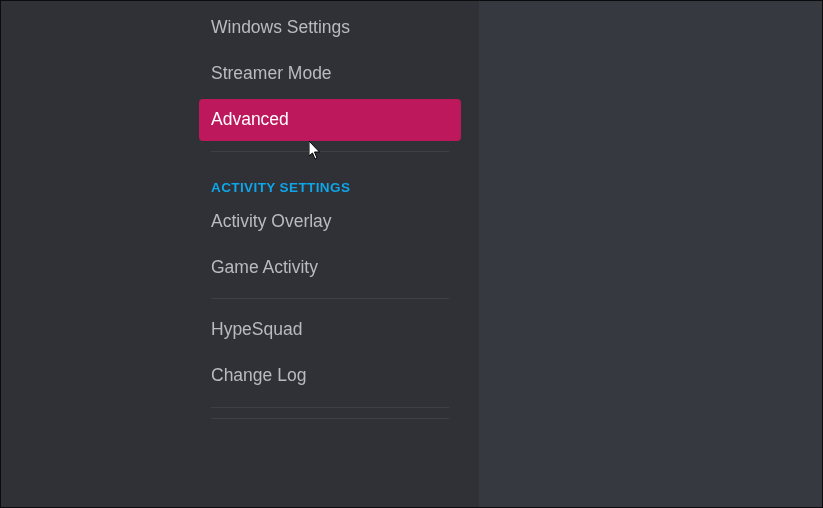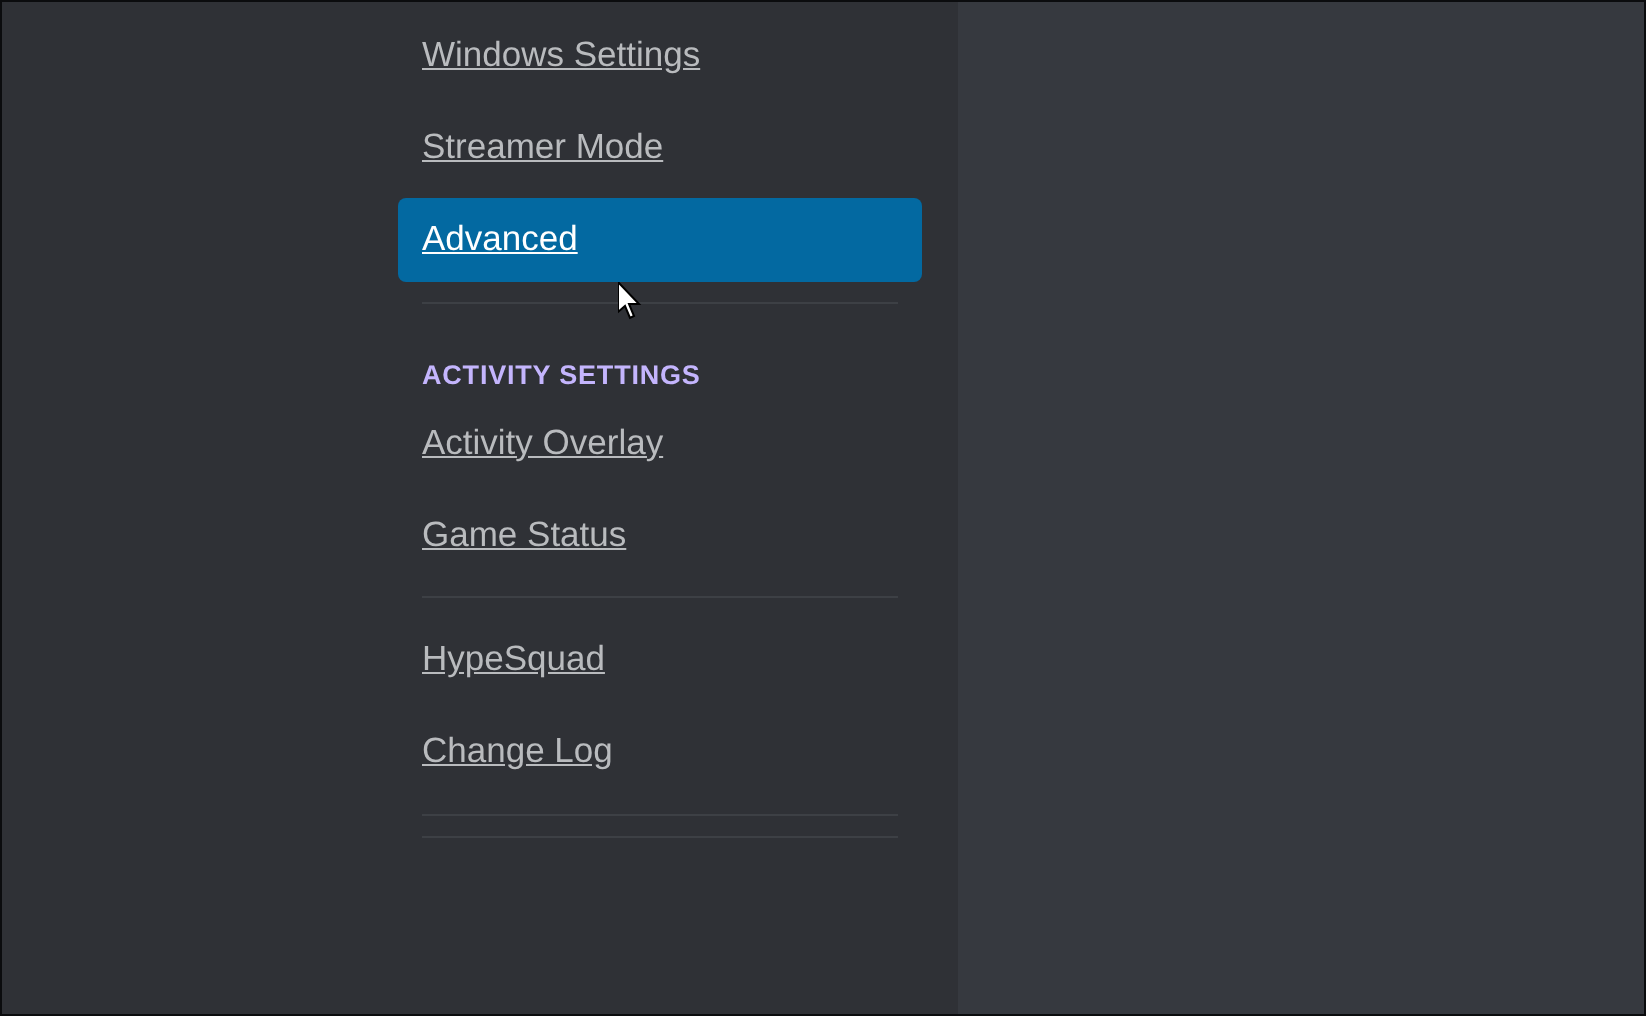"Windows Settings" .item { text-decoration: underline -> none }
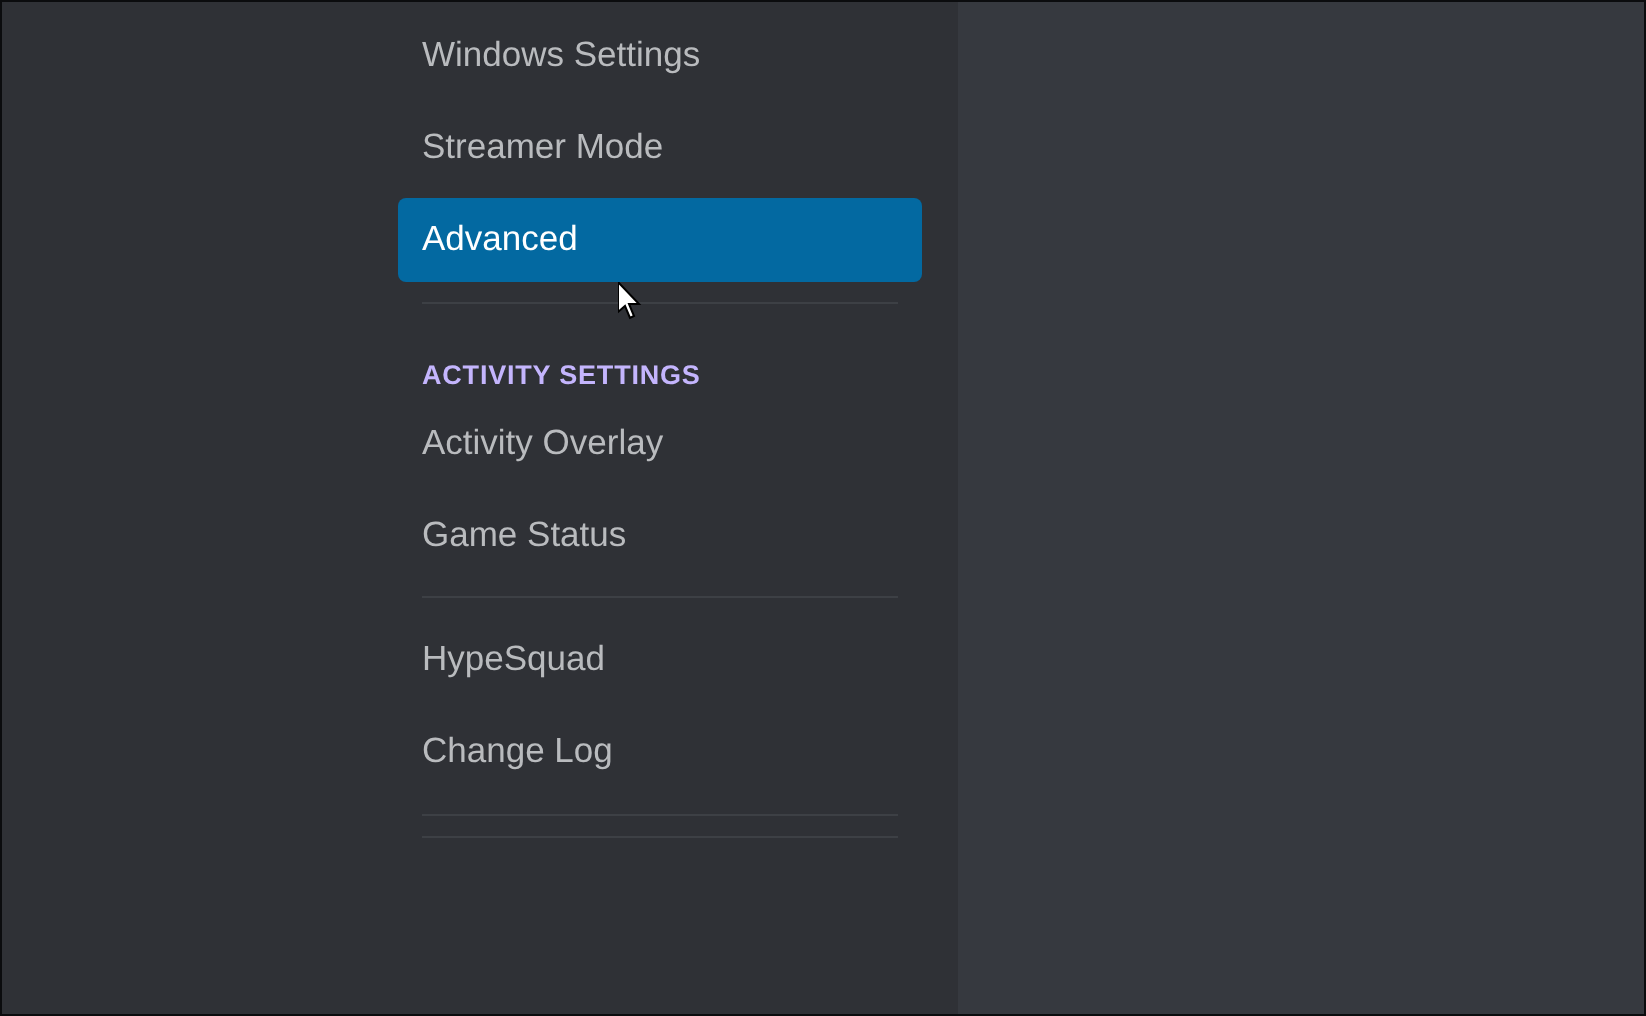"Advanced" .item.selected { background: #0369a1 -> #be185d }
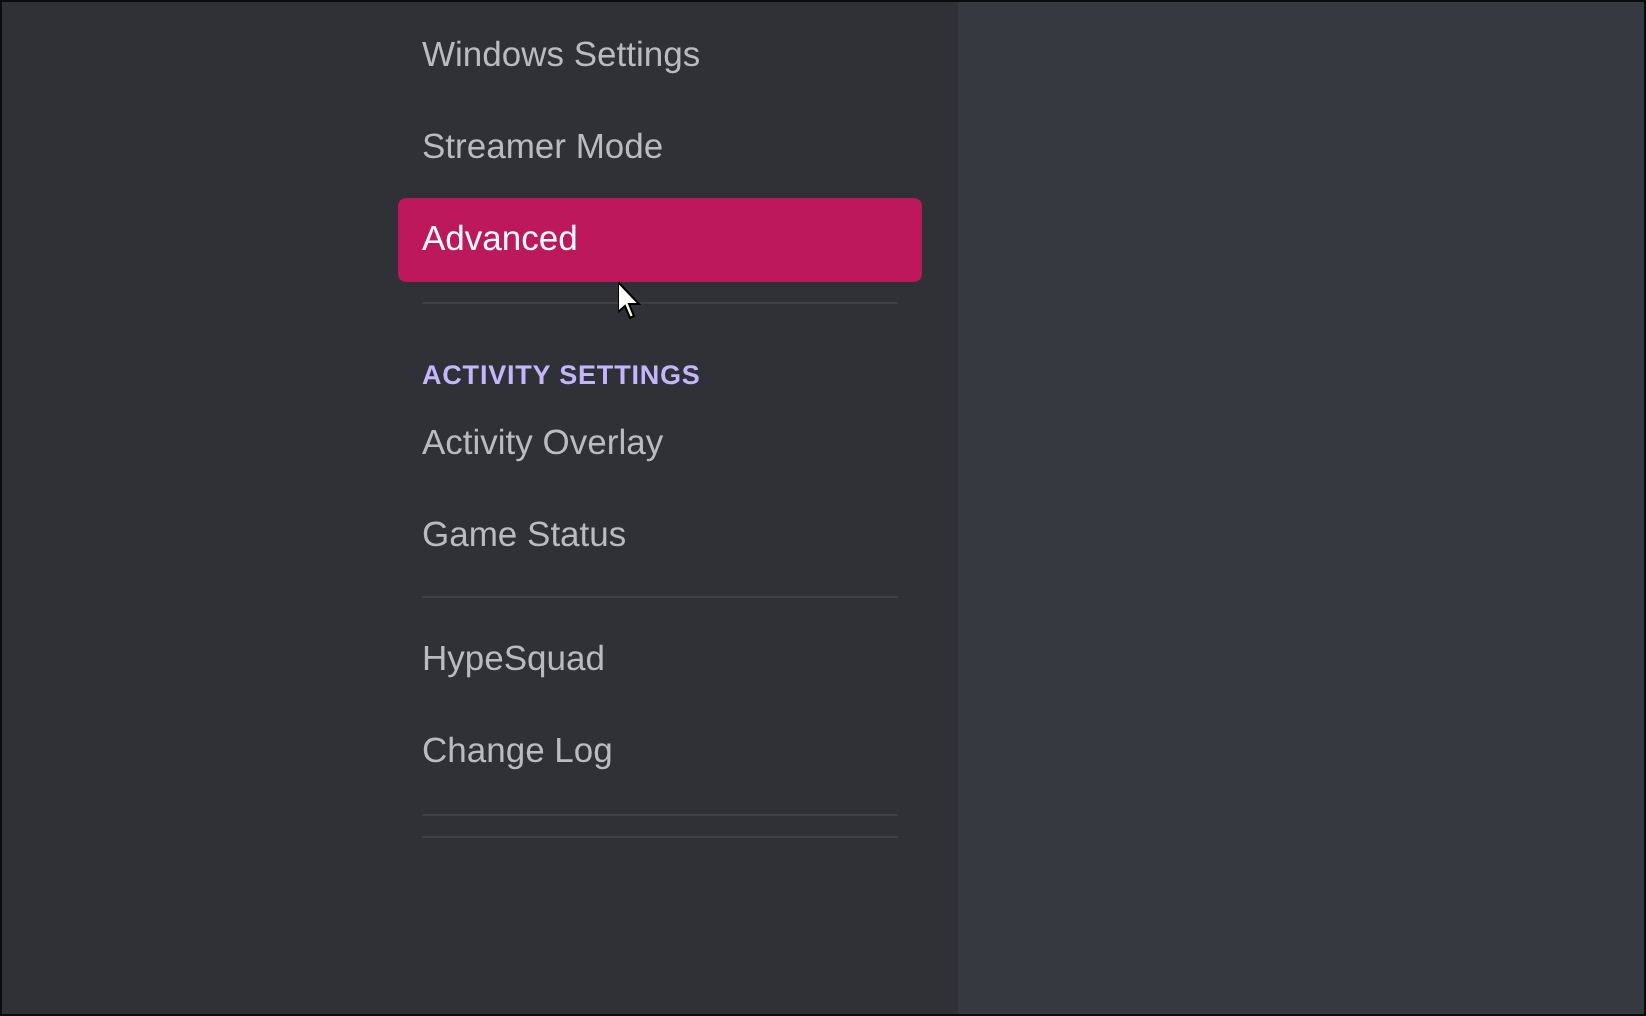"ACTIVITY SETTINGS" .header { color: #c4b5fd -> #0ea5e9 }
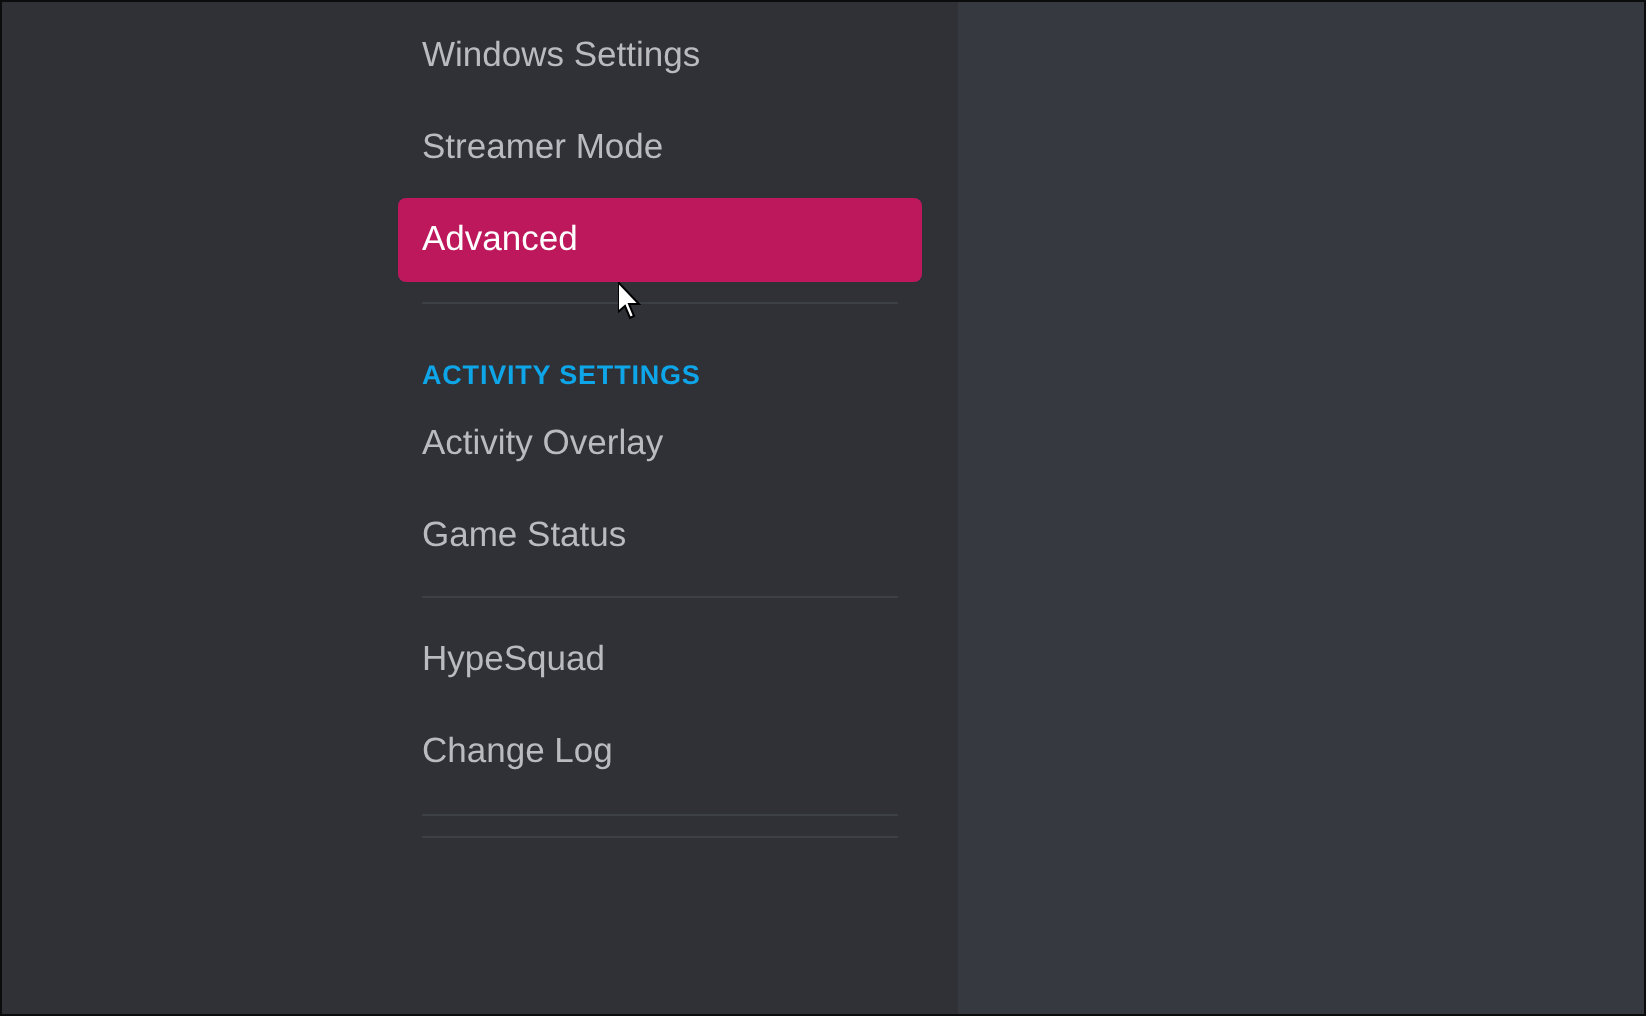"Game Status" span { text: Status -> Activity }
